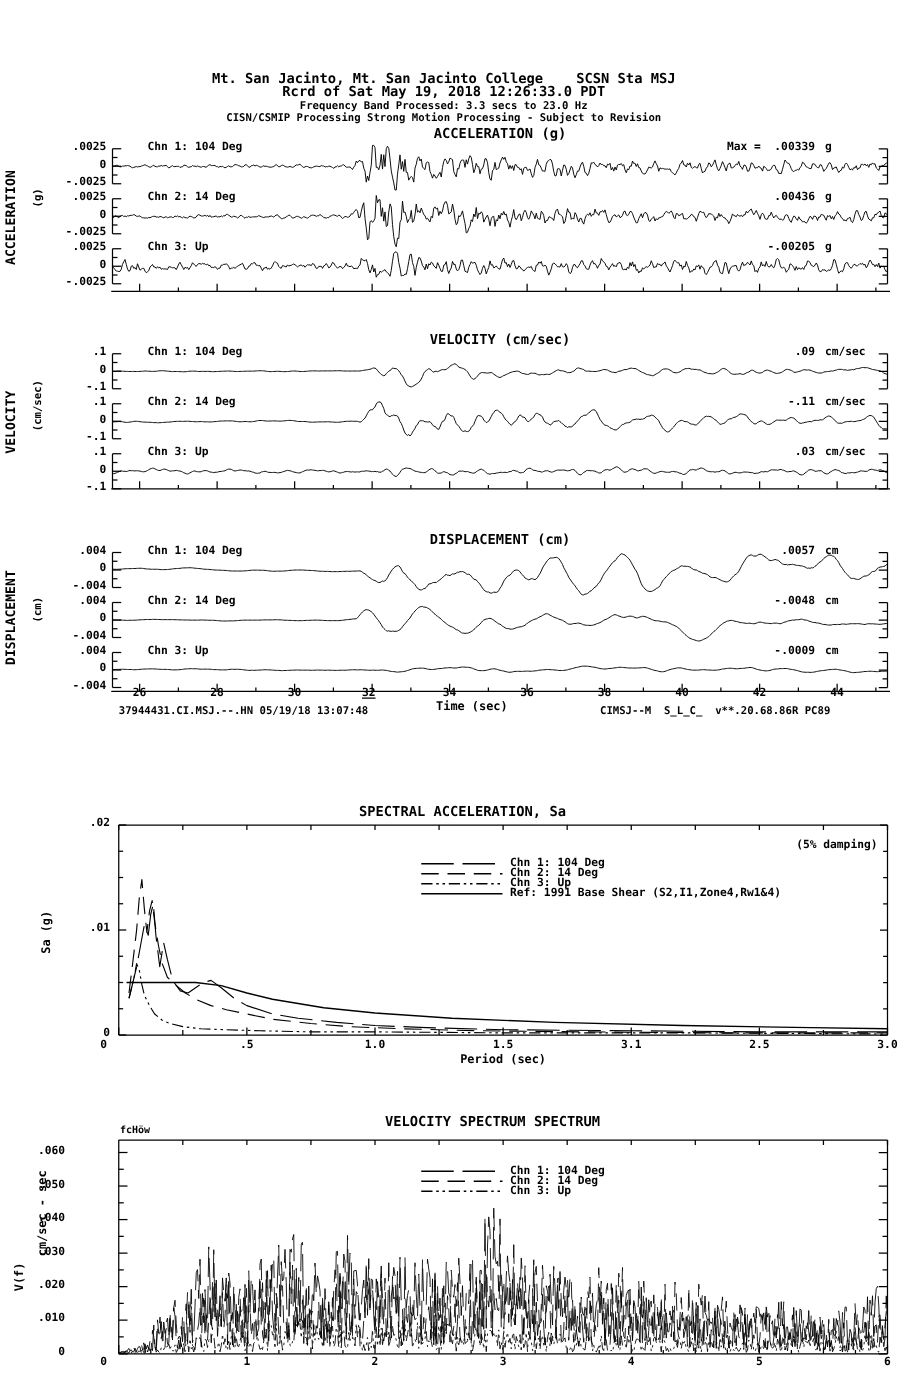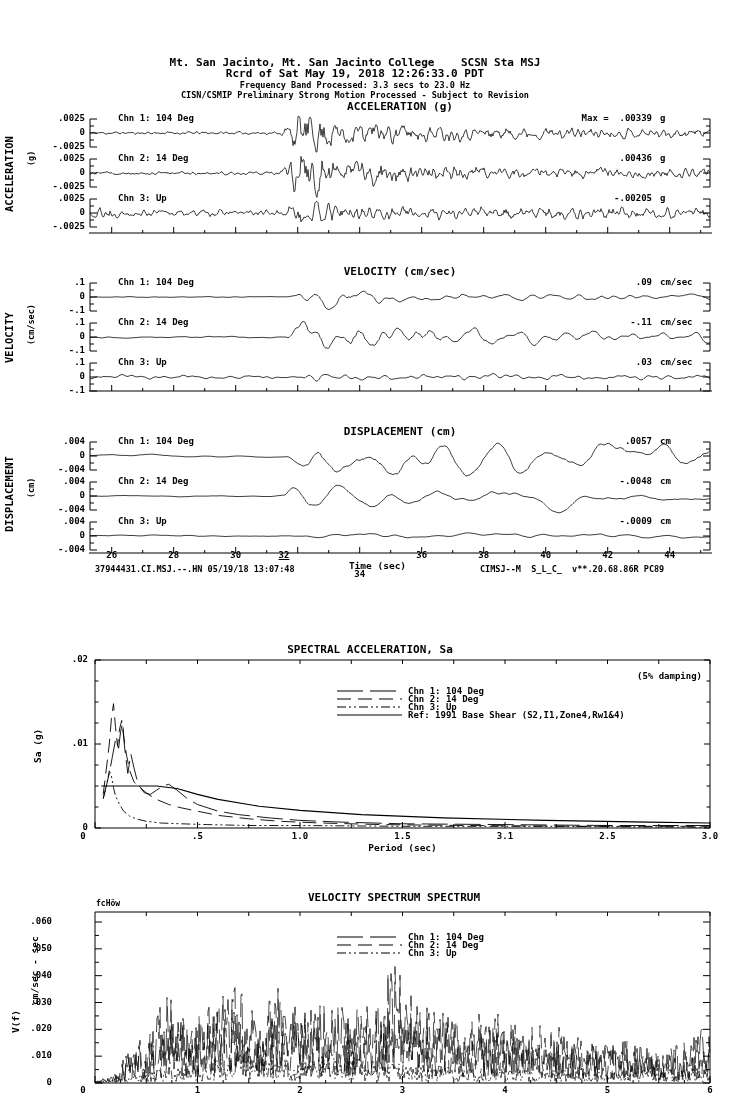"CISN/CSMIP Preliminary Strong Motion" div.h-sm { text: Preliminary Strong Motion Processed -> Processing Strong Motion Processing }
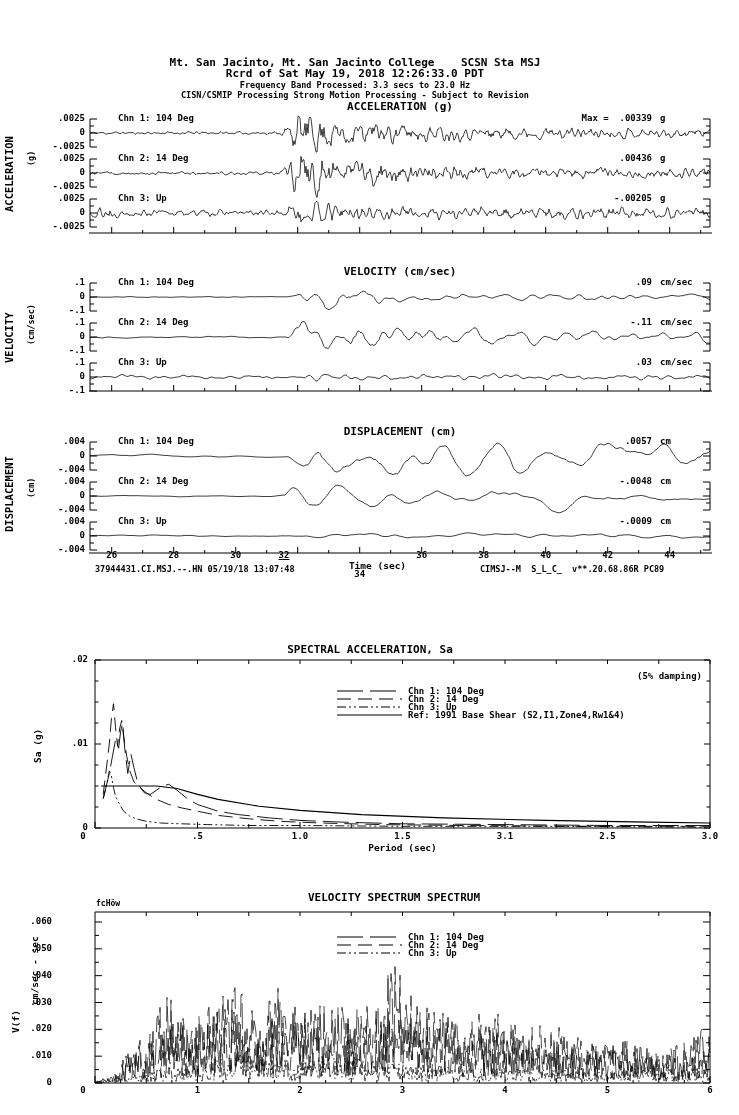"32" div.lbl { left: 284px -> 295px }
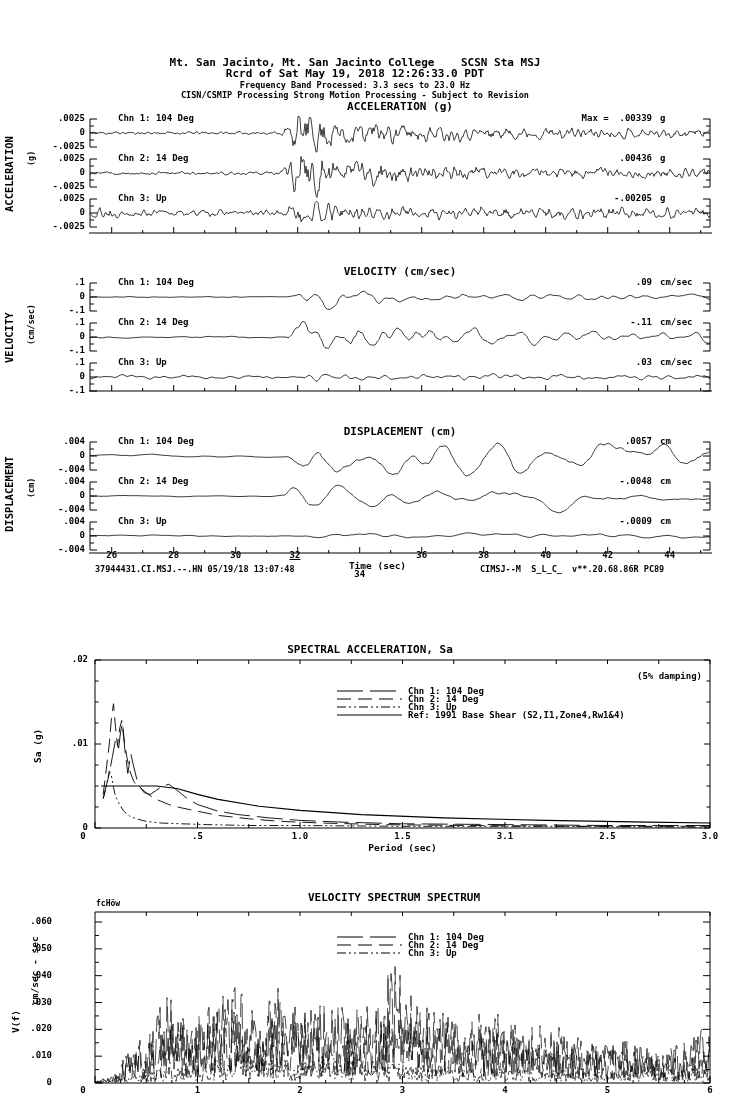"34" div.lbl { margin-top: 19px -> none }
